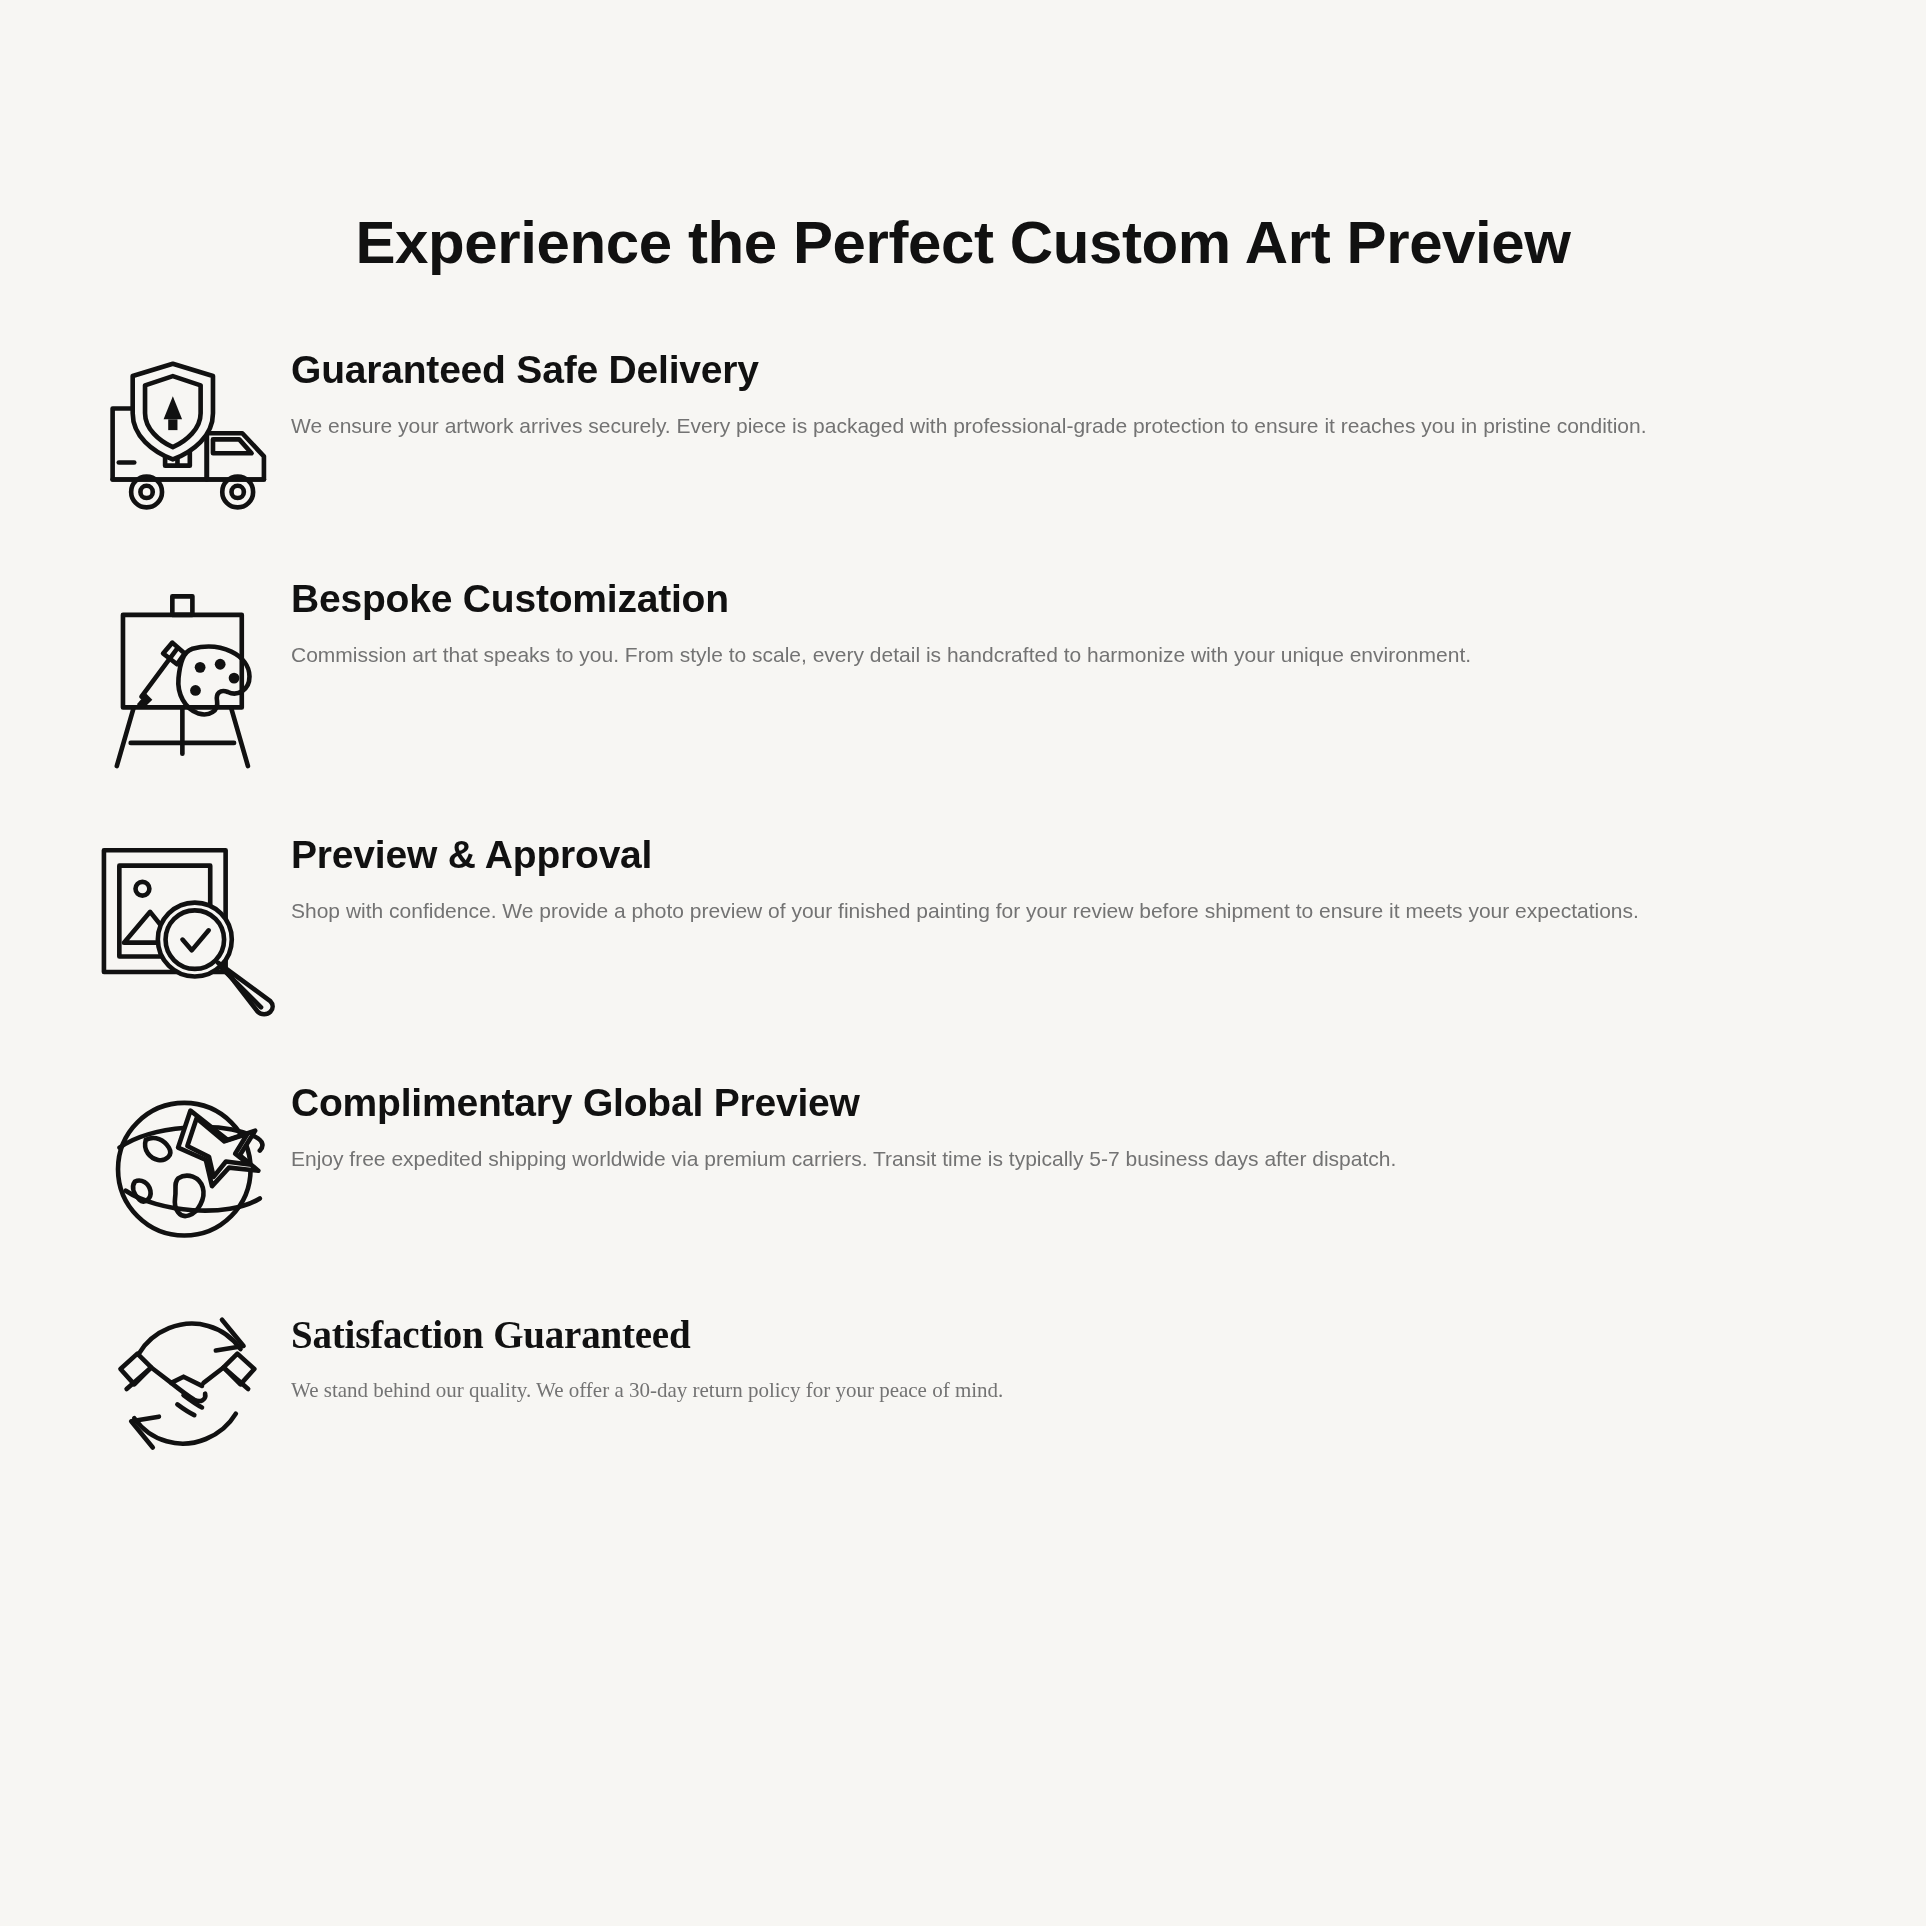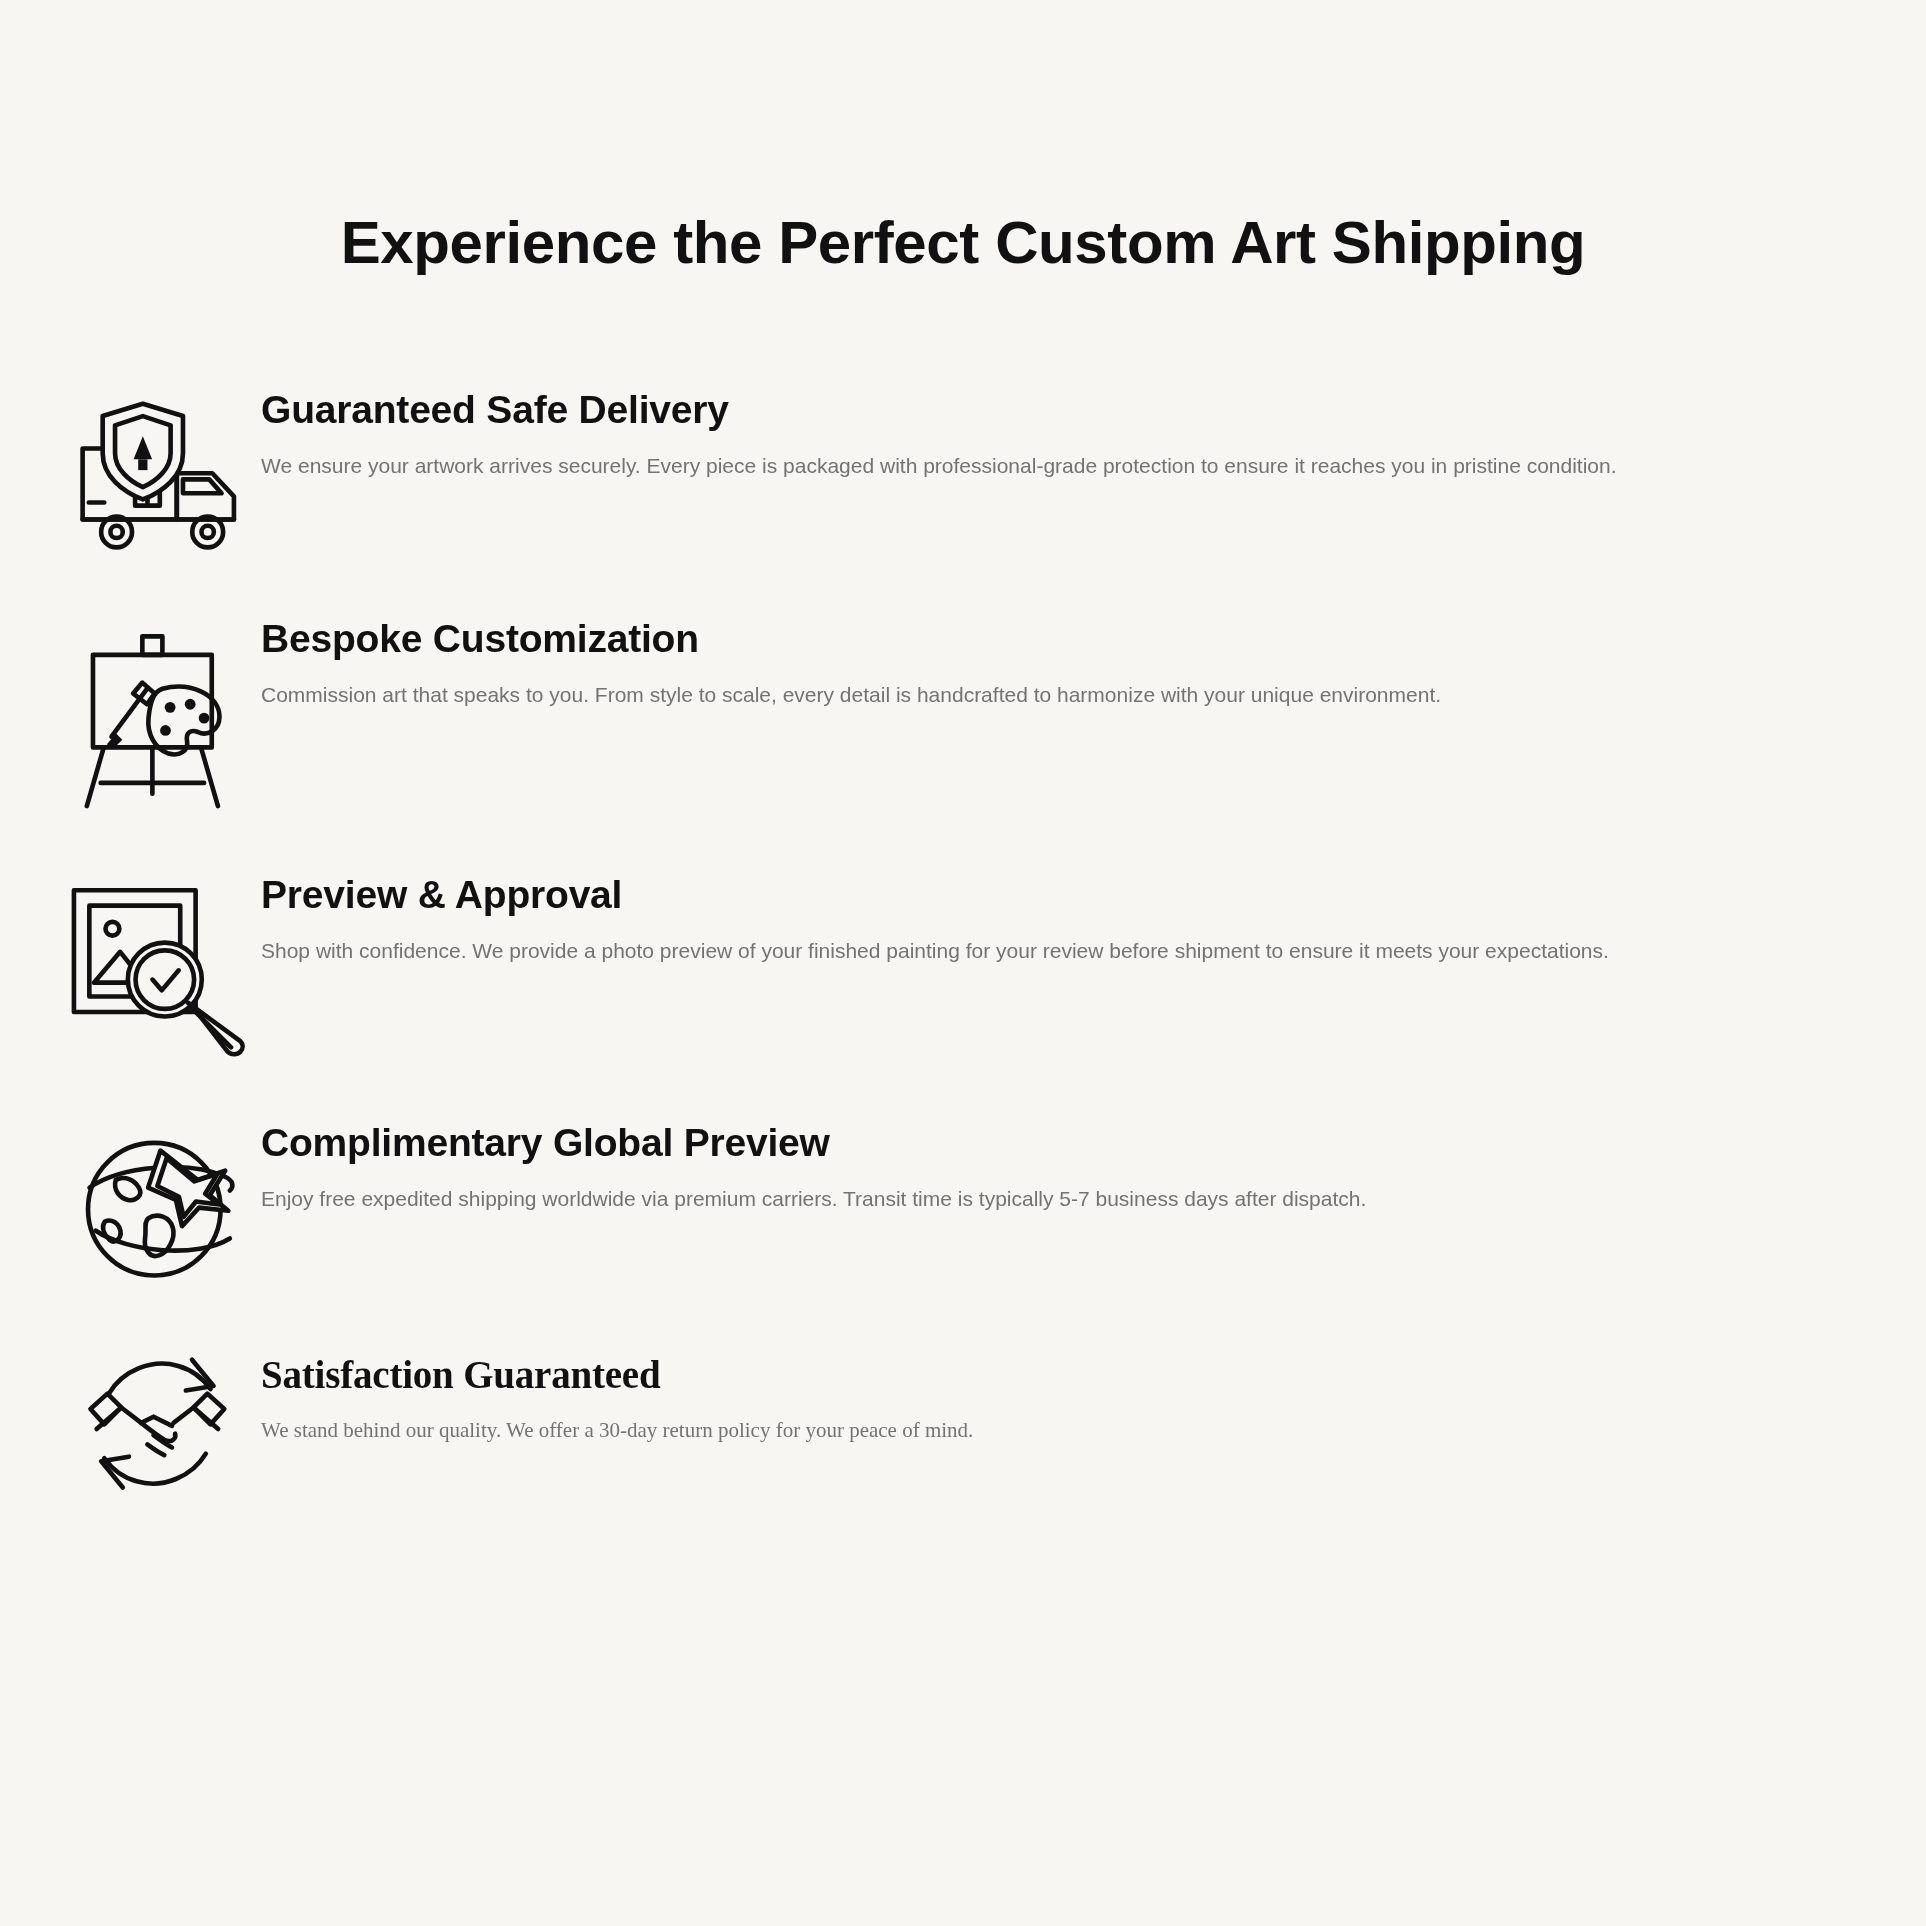"Experience the Perfect Custom Art" h1.headline { text: Shipping -> Preview }
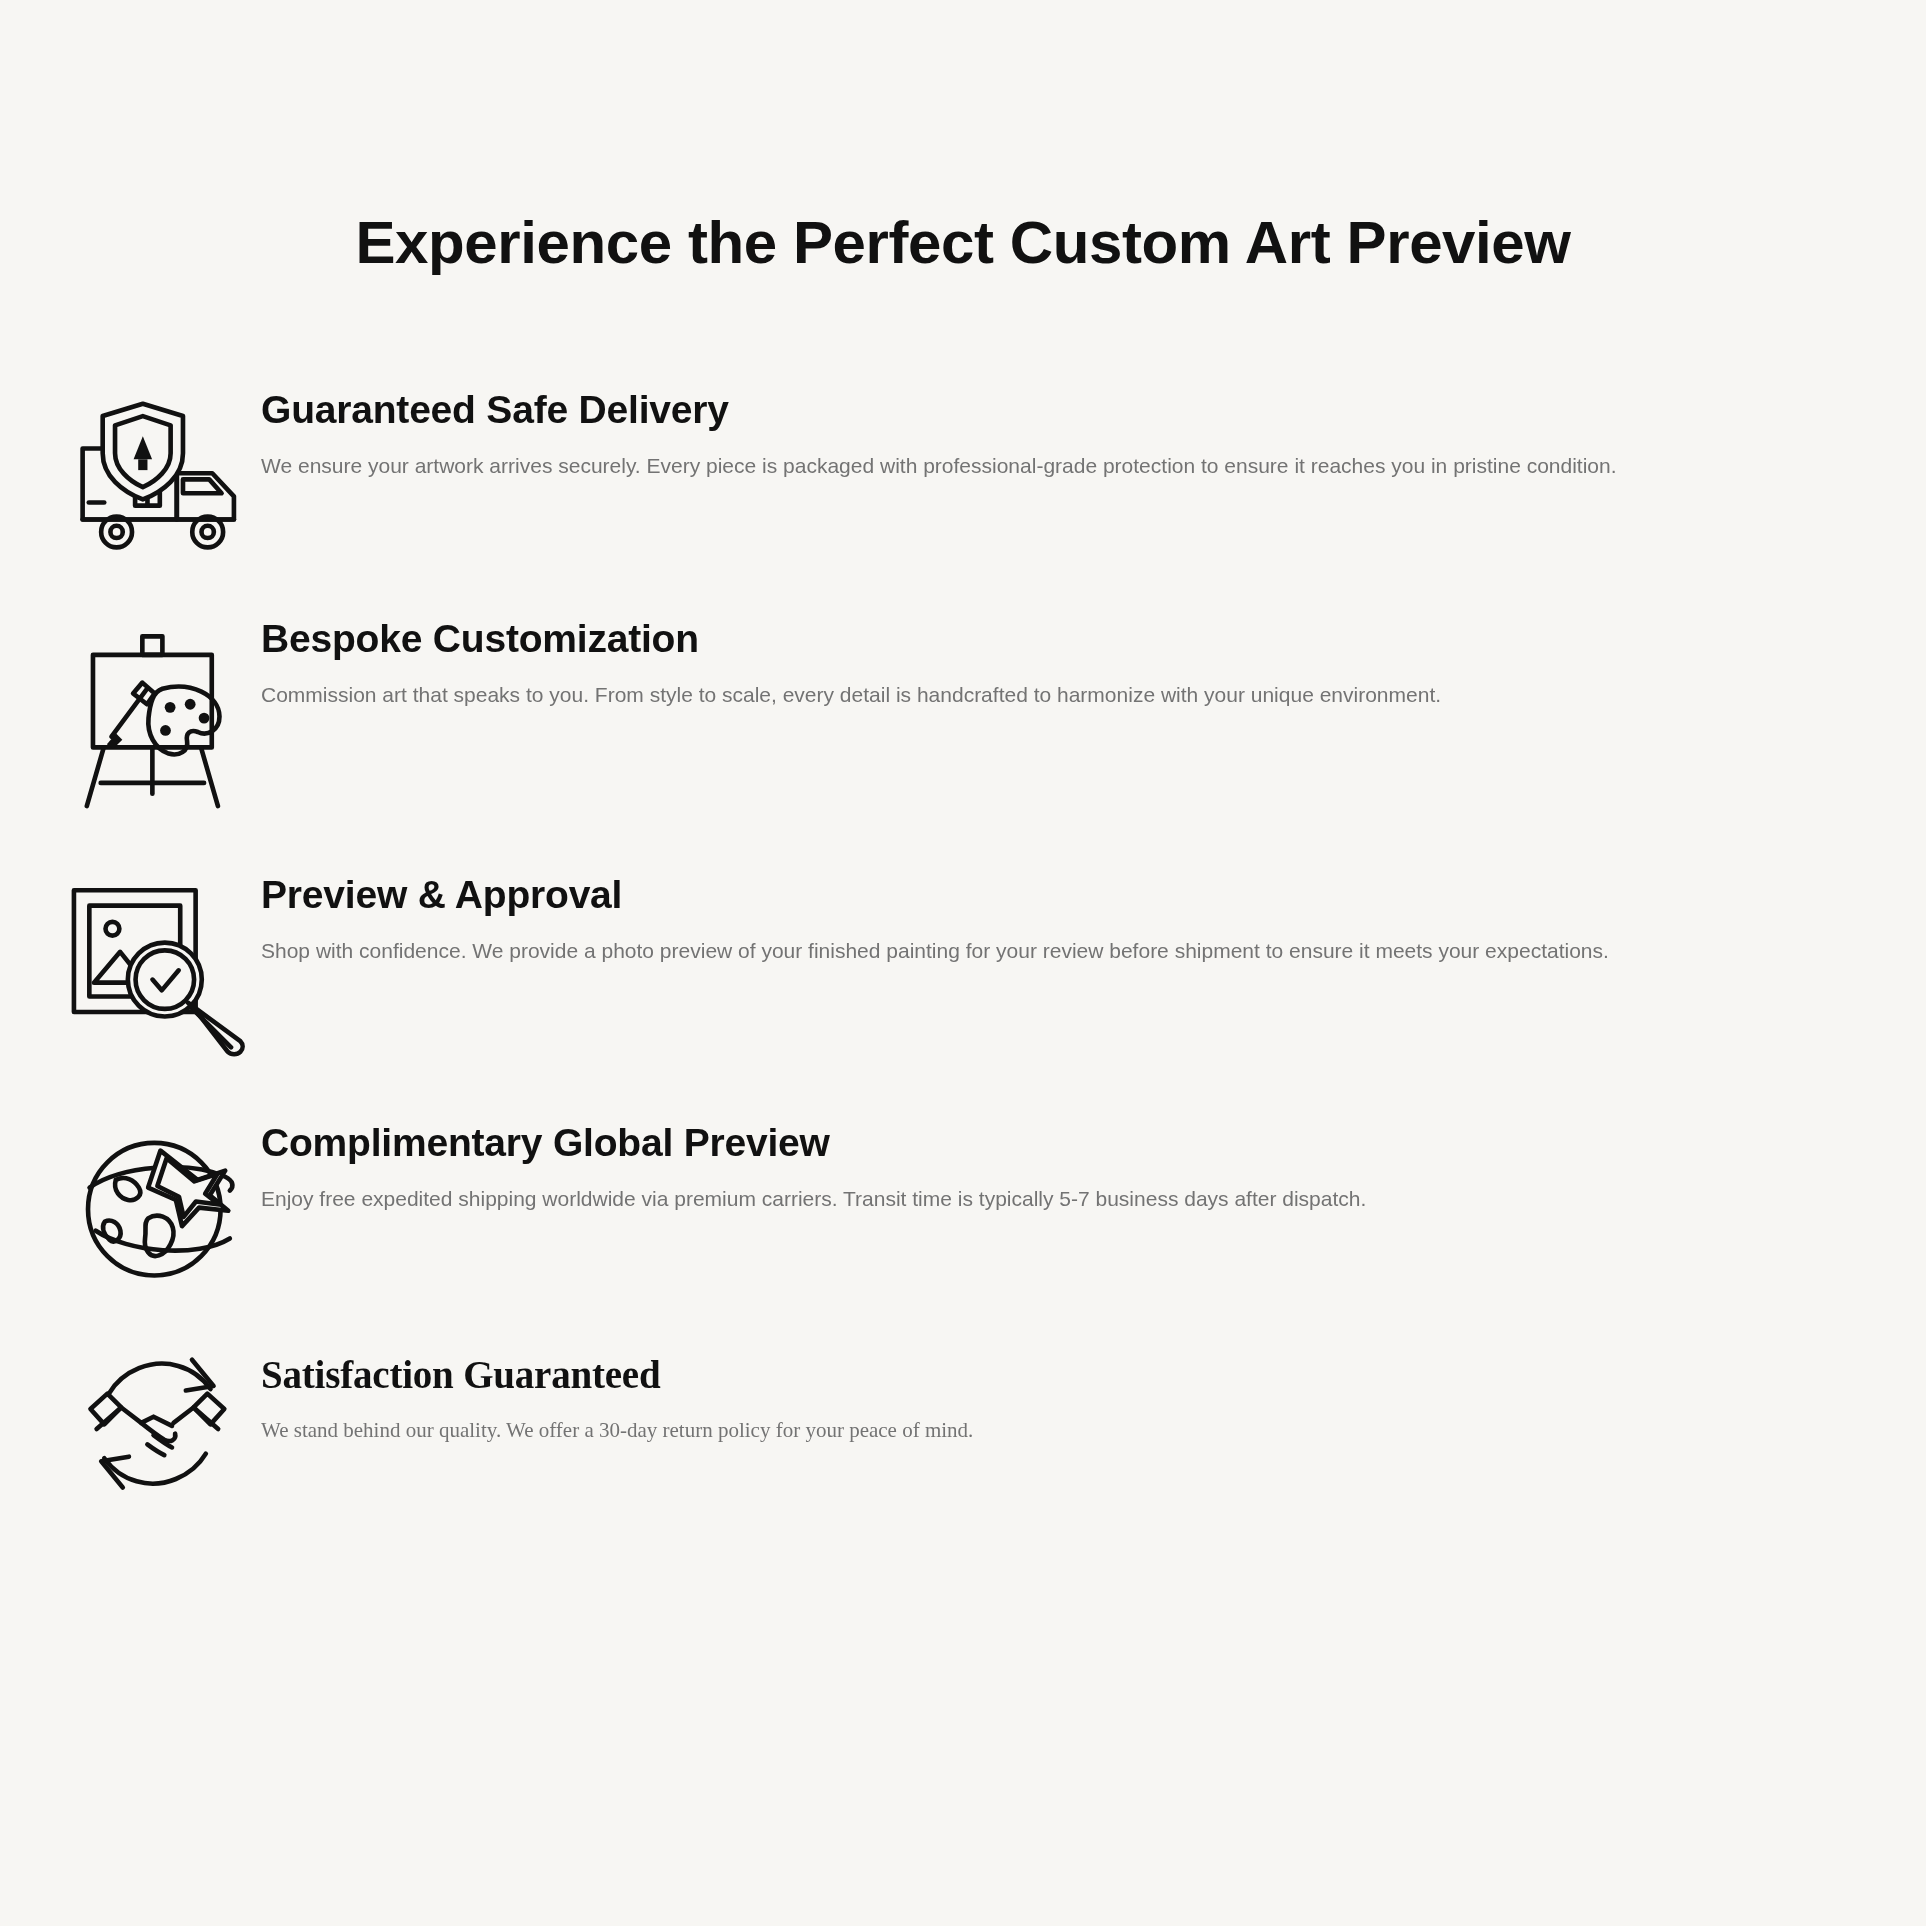"Guaranteed Safe Delivery" .features { margin-top: 112px -> 72px; padding-left: 53px -> 83px }
